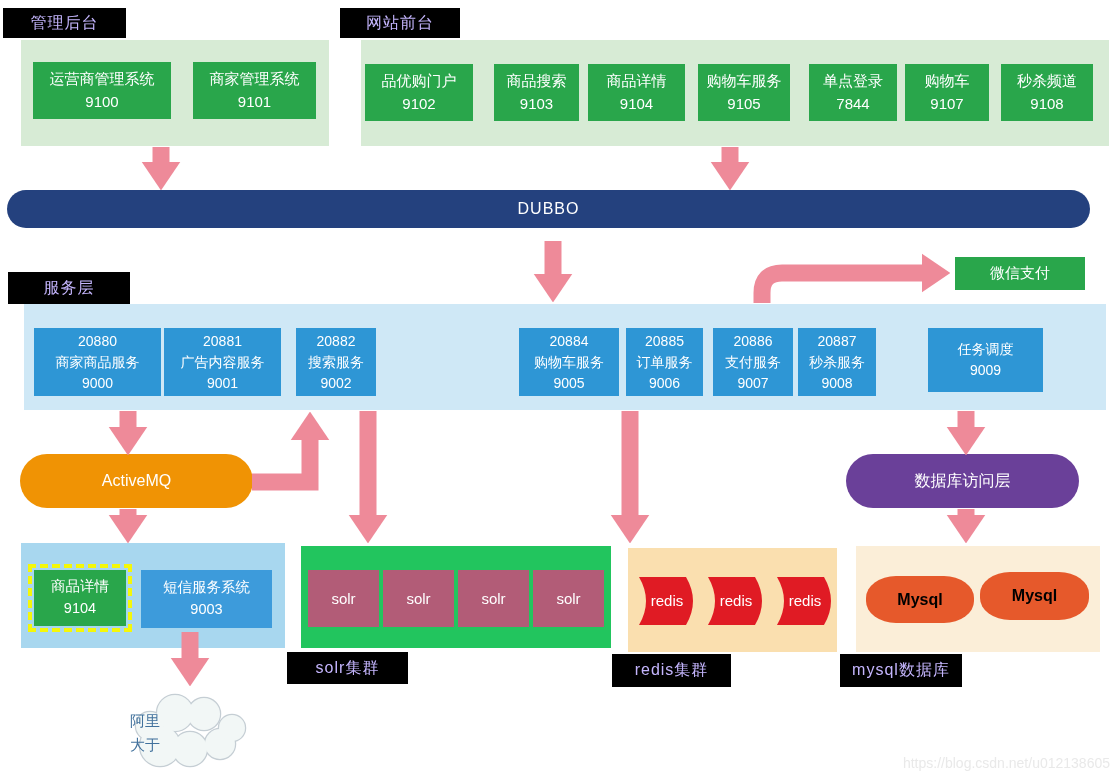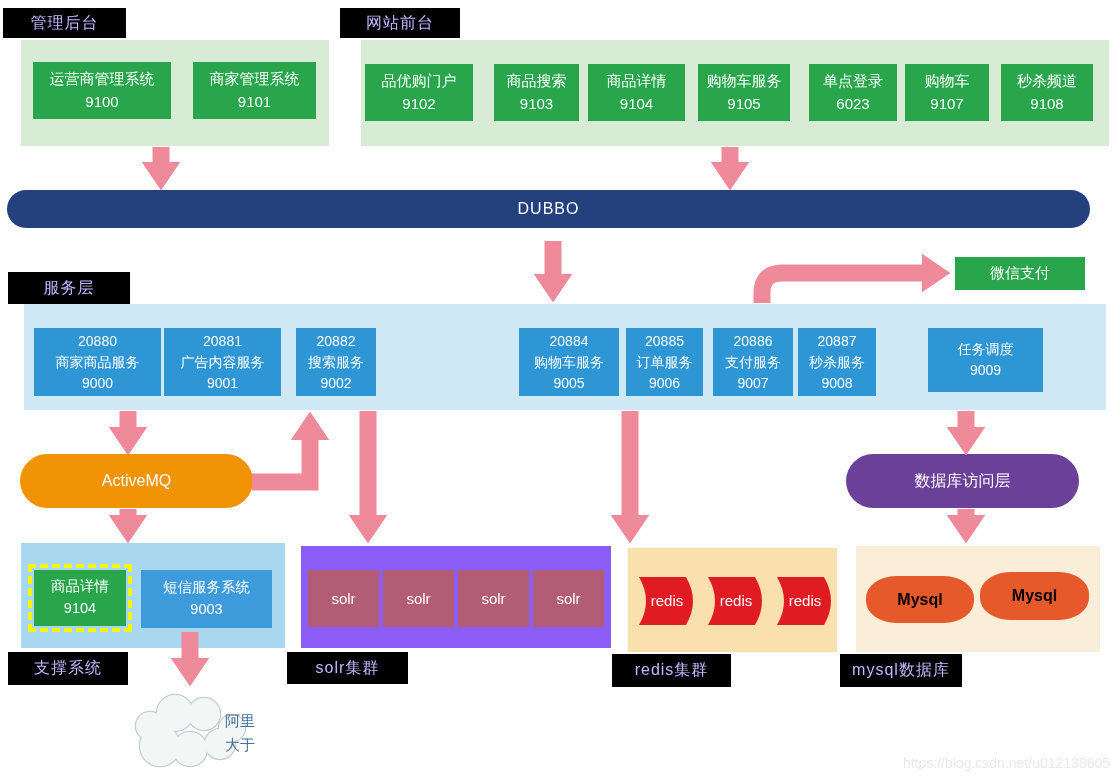"6023" span { text: 6023 -> 7844 }
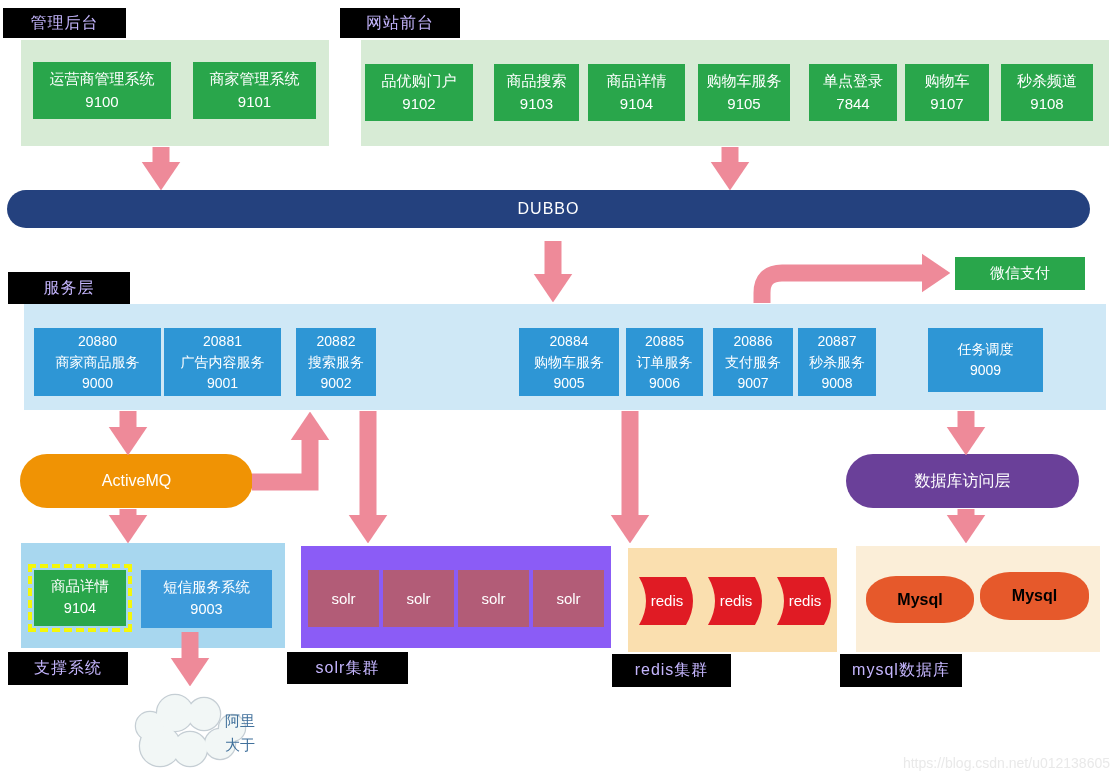"solr" div.cont { background: #8b5cf6 -> #22c55e }
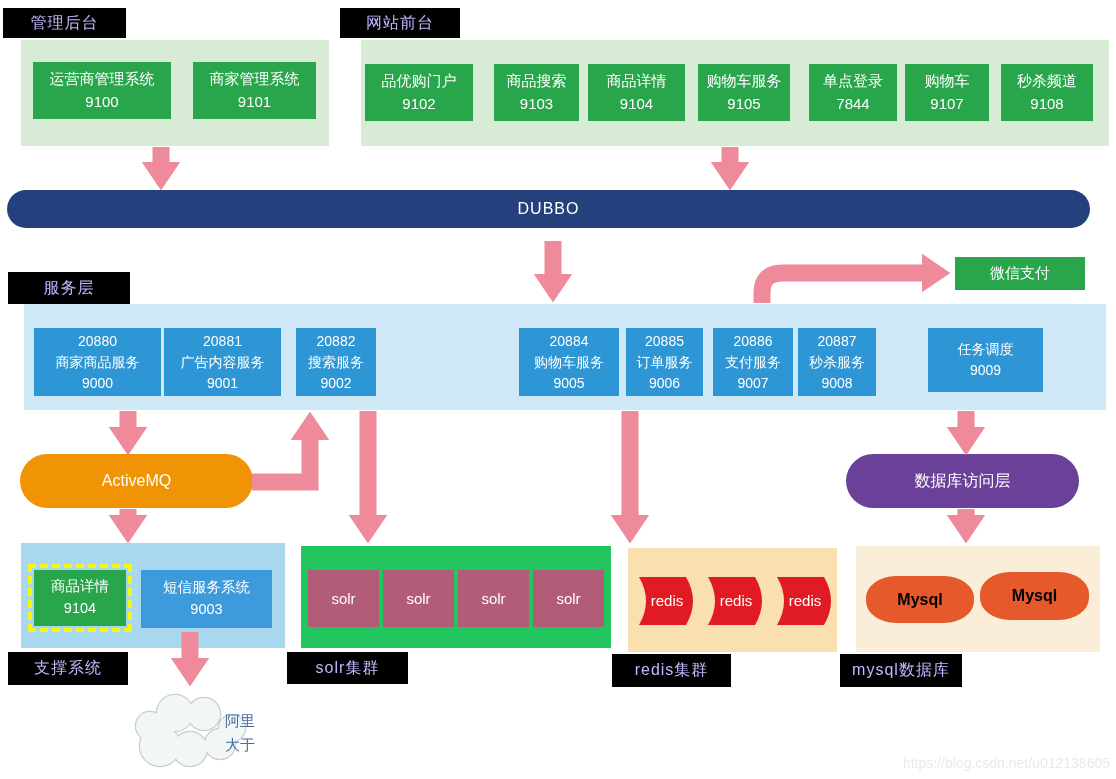"支撑系统" div.lbl { html: <div>支撑系统</div> -> none }
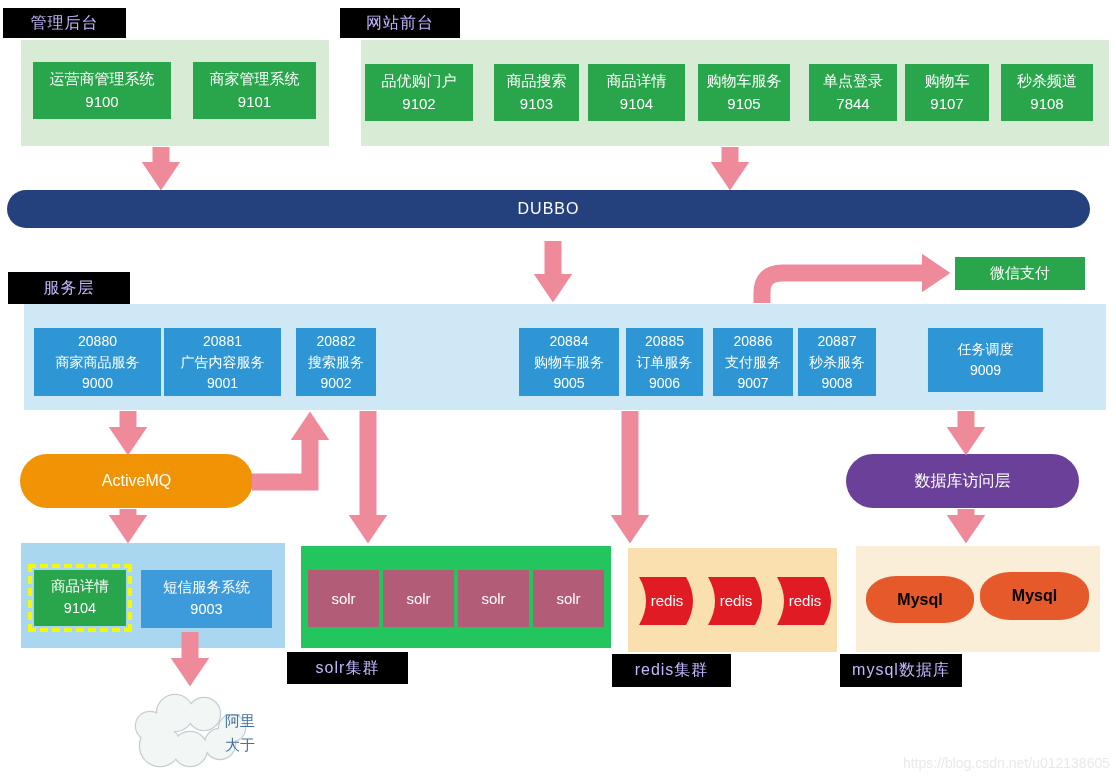"阿里" .cloudtext { align-items: flex-end -> flex-start }
